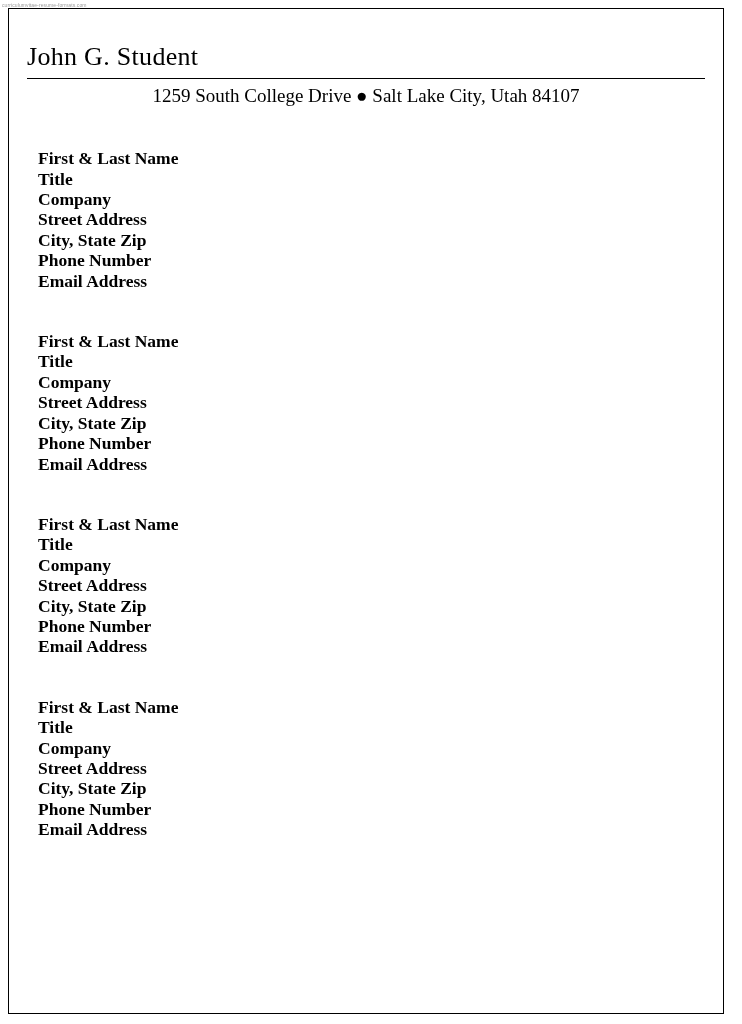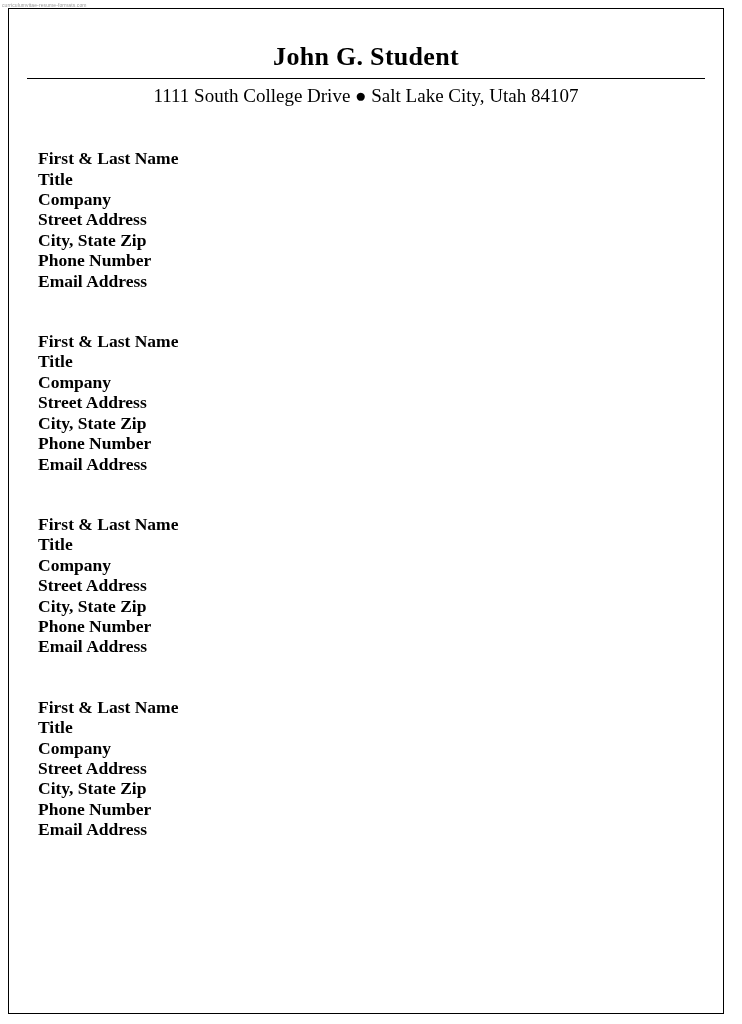"John G. Student" .doc-title { font-weight: bold -> normal; text-align: center -> left }
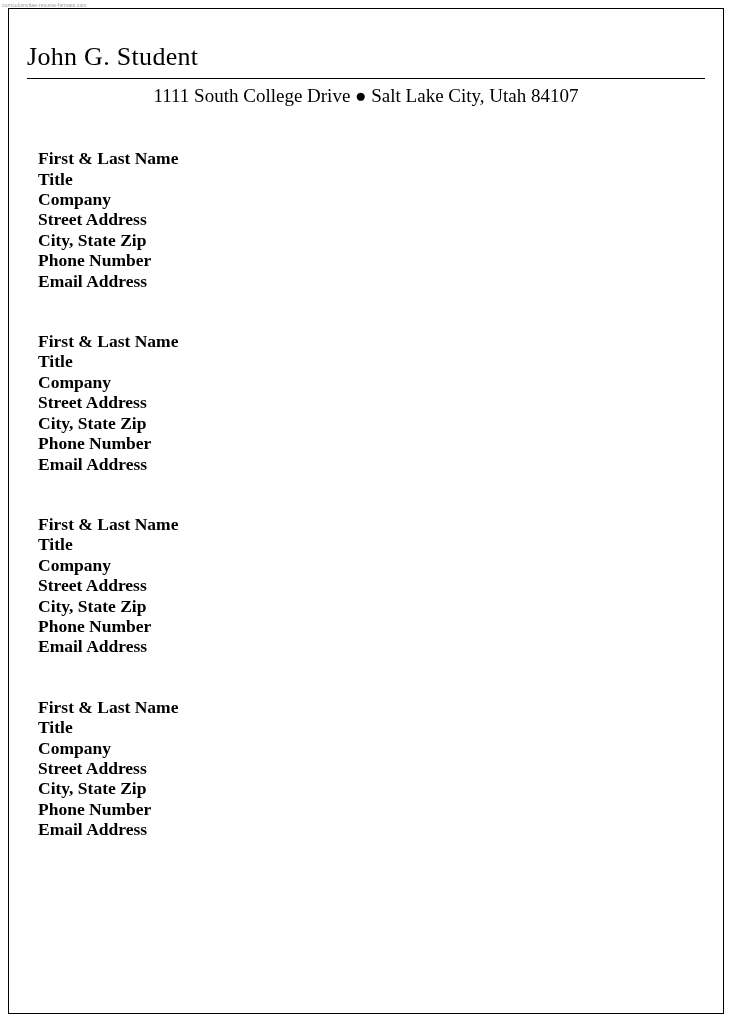"1111 South College Drive ●" div.contact-line { text: 1111 -> 1259 }
